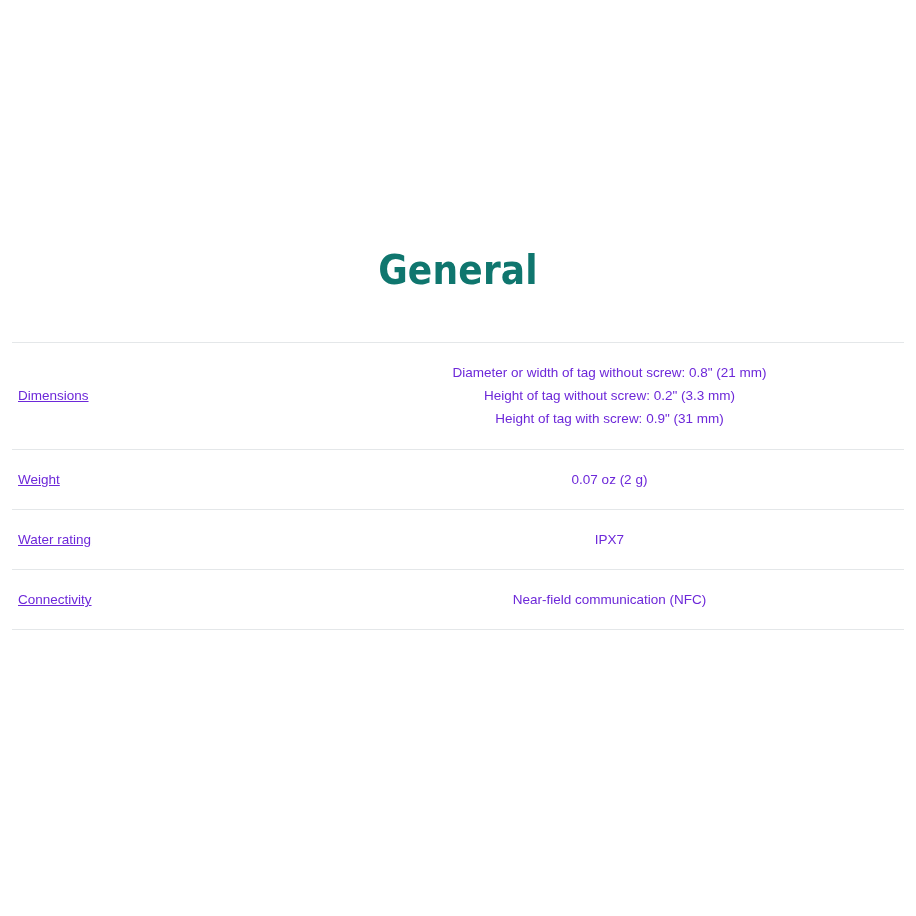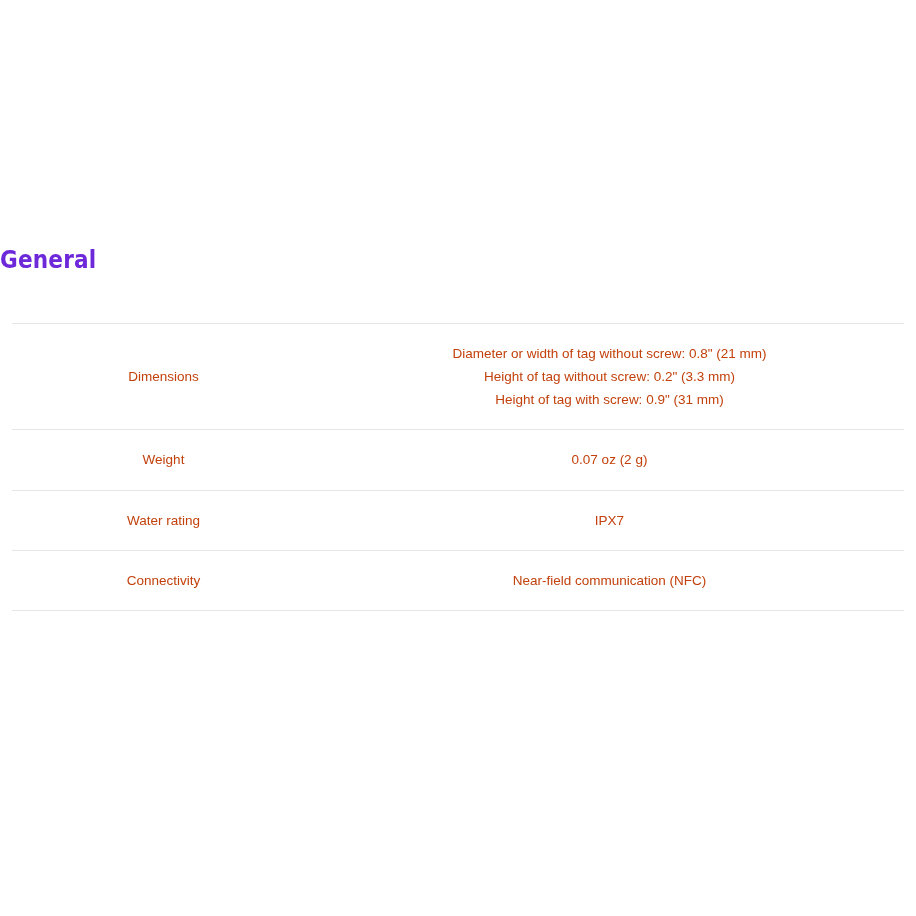"General" .section-title { color: #6d28d9 -> #0f766e; font-size: 24px -> 40px; text-align: left -> center }
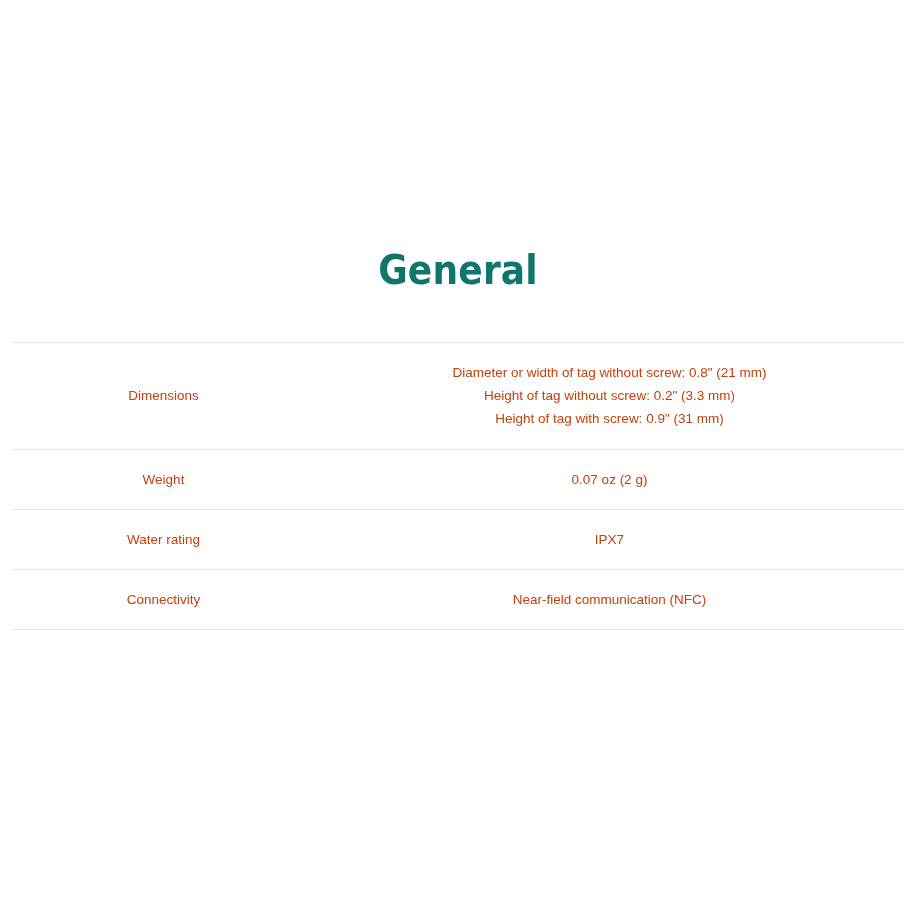"Diameter or width of tag" .spec-table td { color: #c2410c -> #6d28d9 }
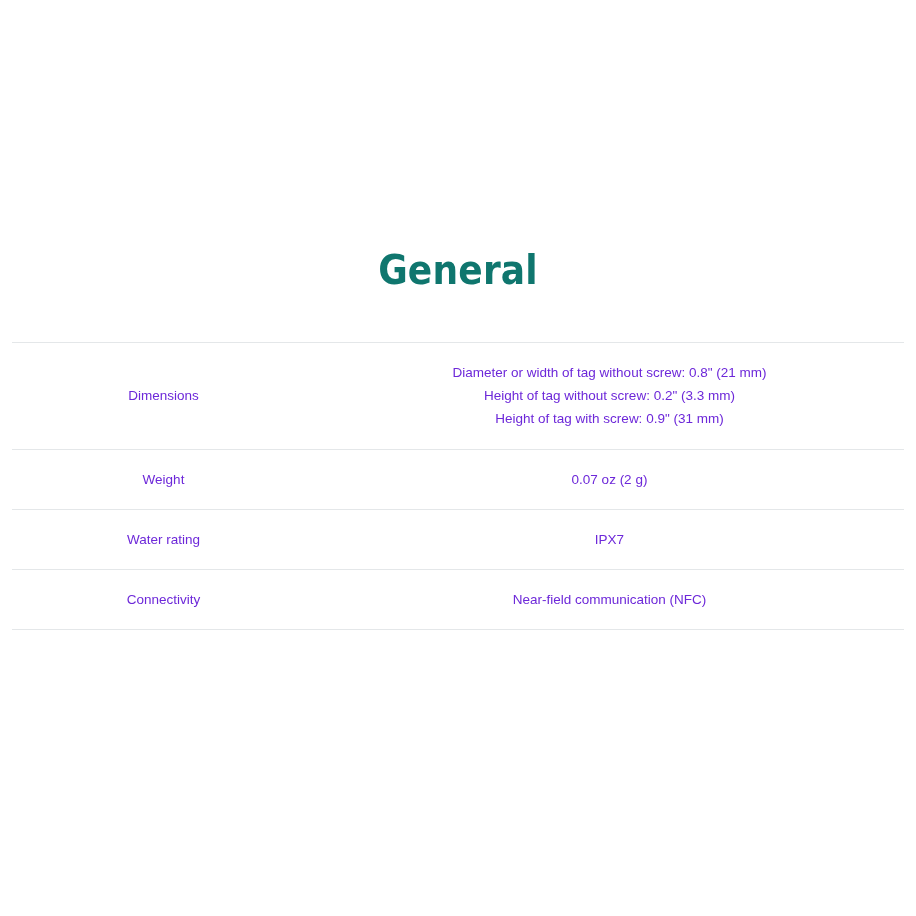"Dimensions" .spec-label { text-align: center -> left; text-decoration: none -> underline }
